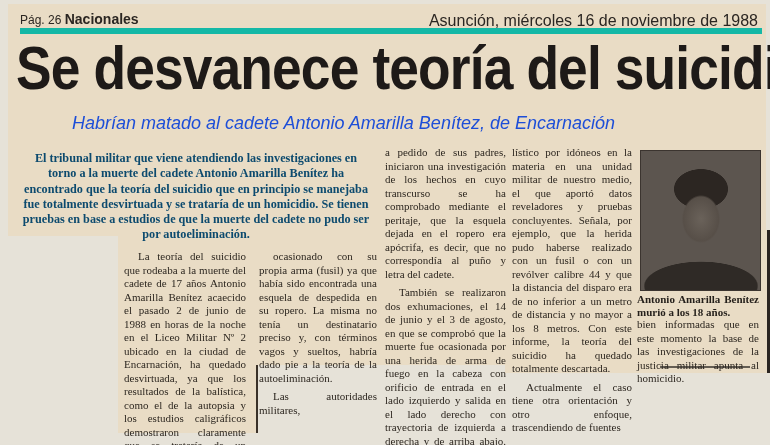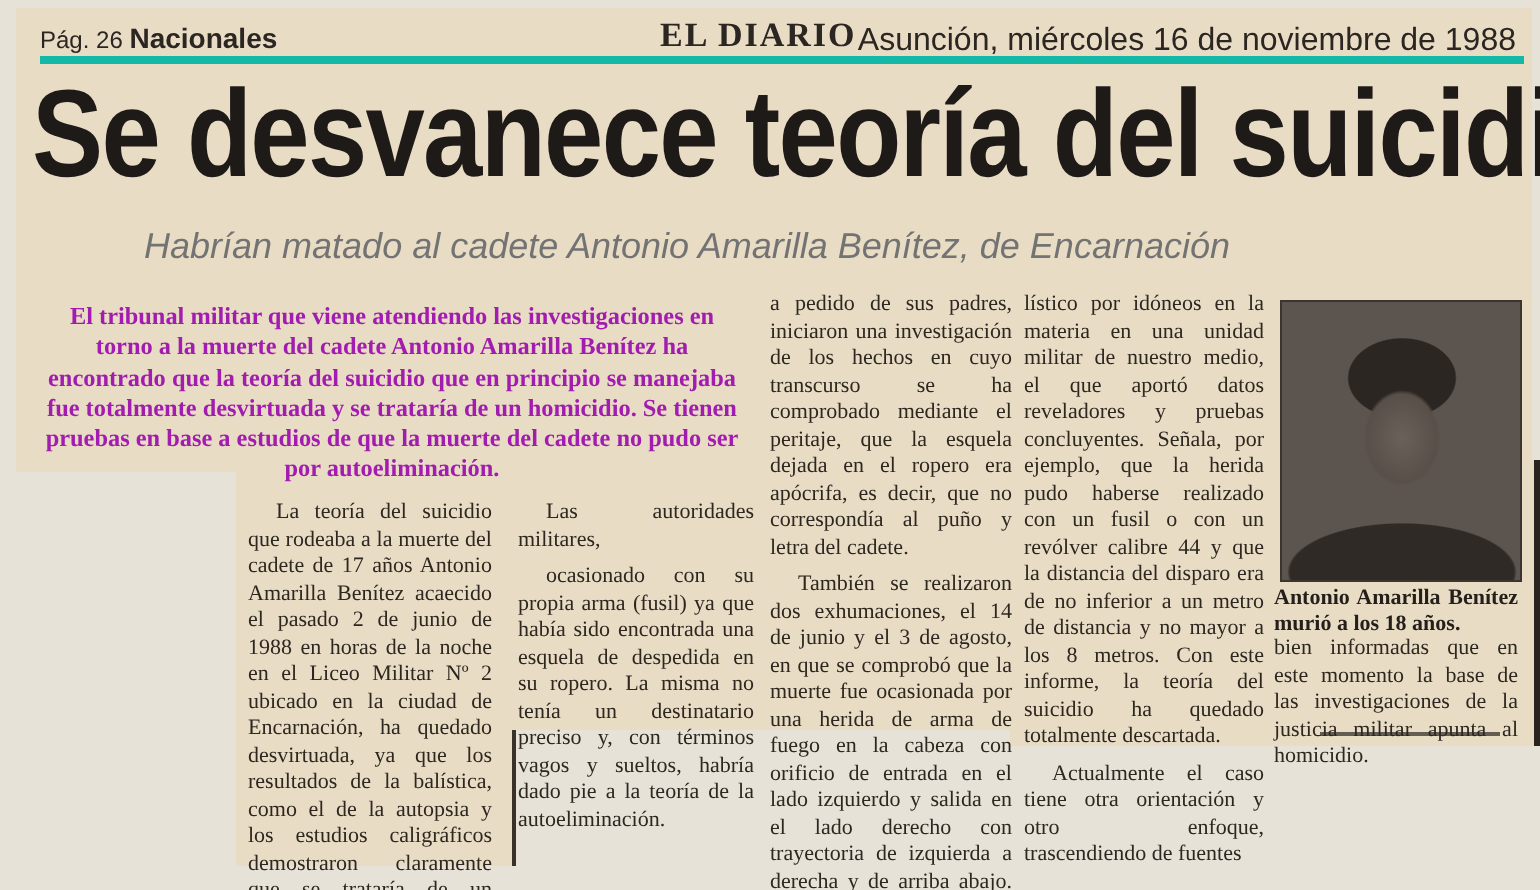"Pág. 26 Nacionales" .masthead { border-bottom: 4px solid #14b8a6 -> 6px solid #14b8a6 }
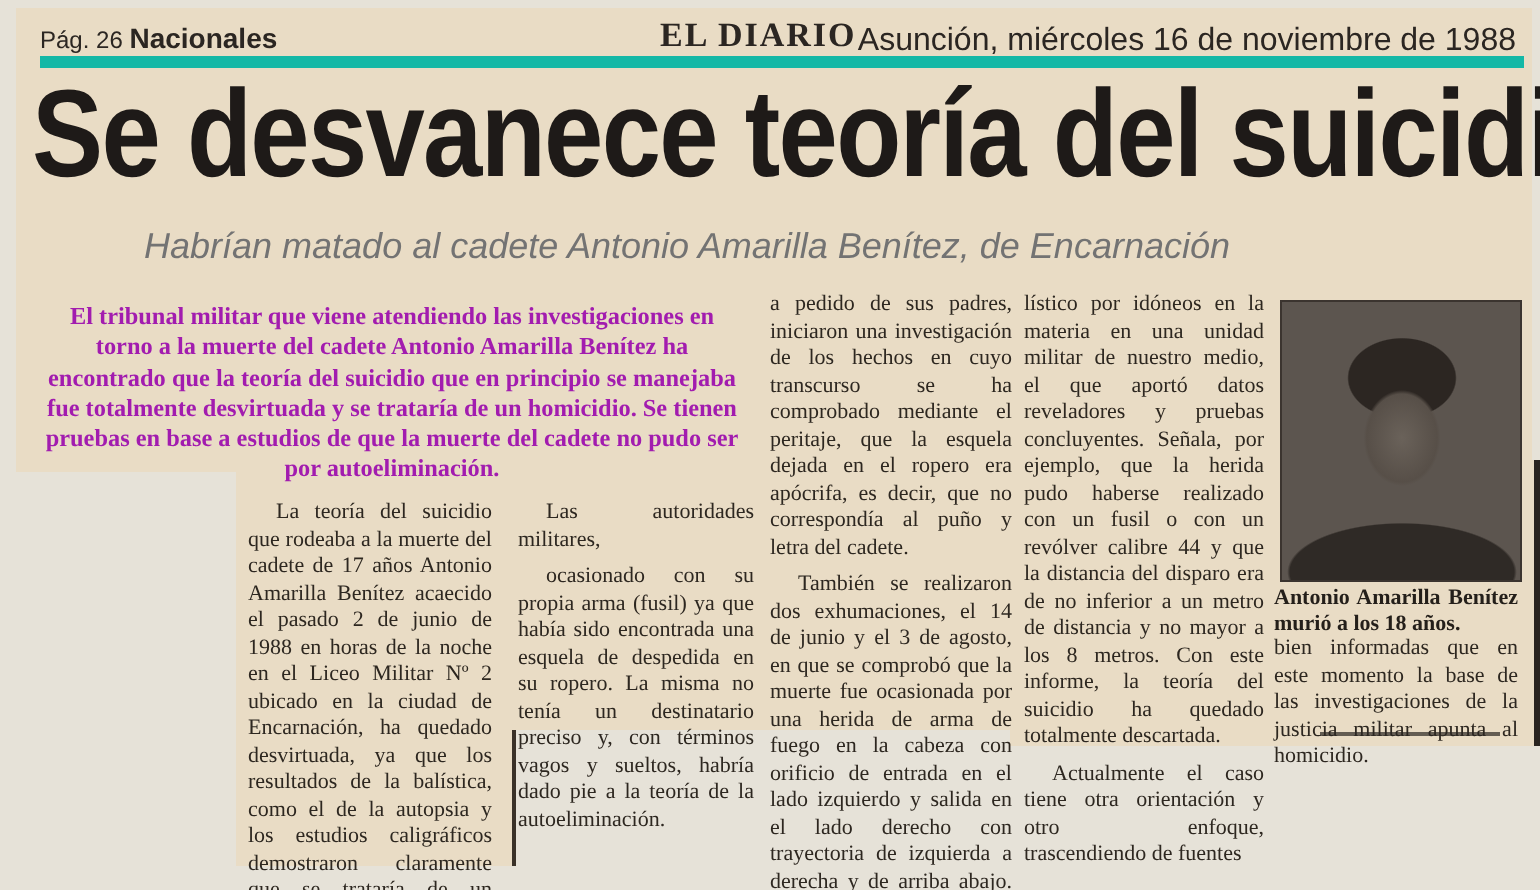"EL DIARIO" span.mh-logo { html: <span>EL DIARIO</span> -> none }
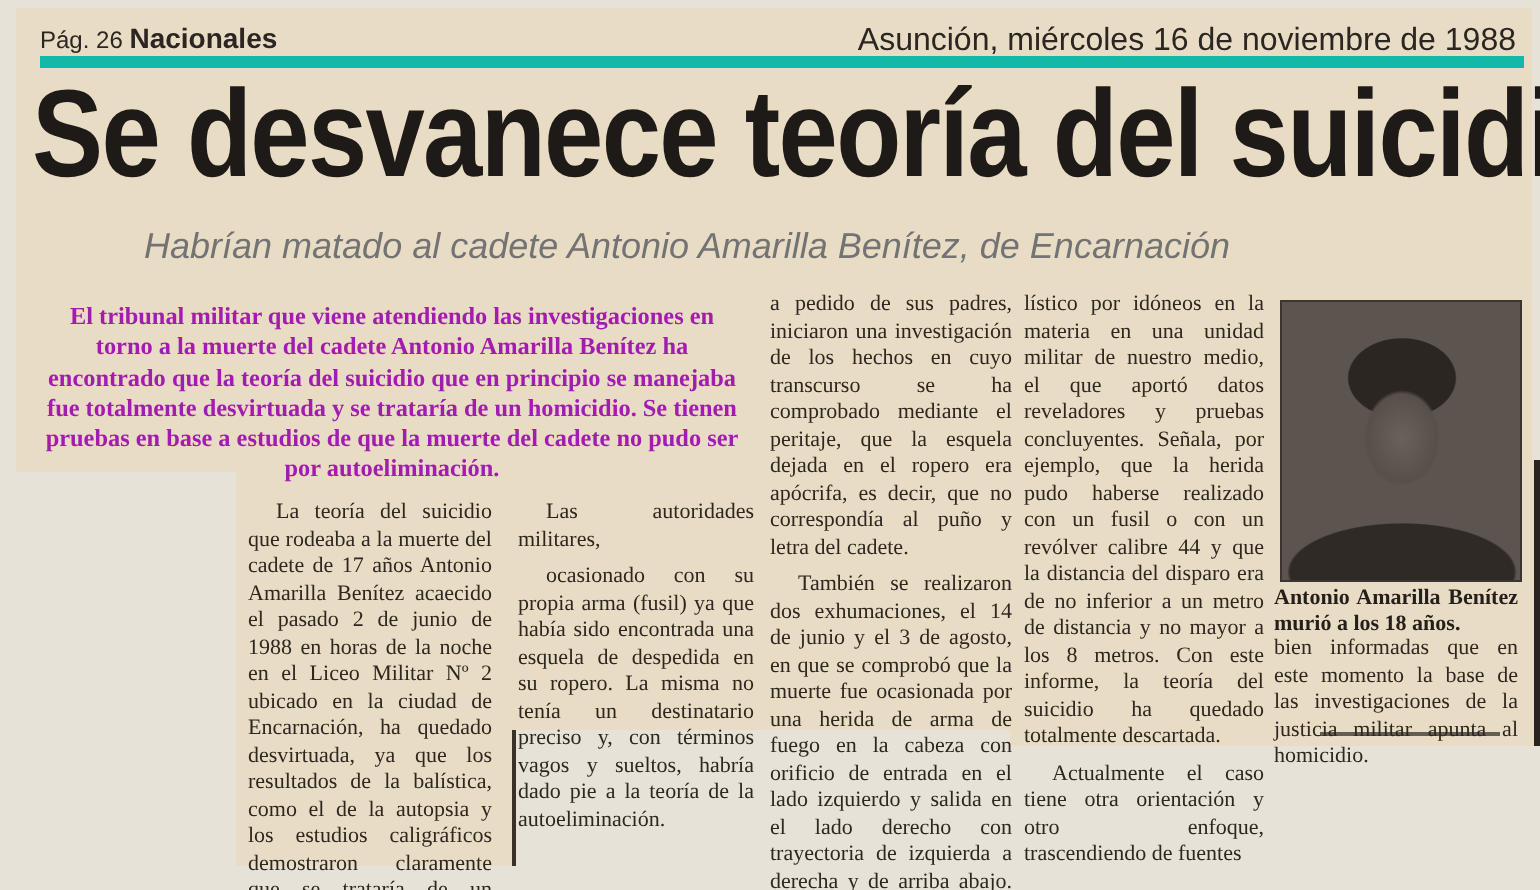"Habrían matado al cadete Antonio" .subhead { color: #737373 -> #1d4ed8 }
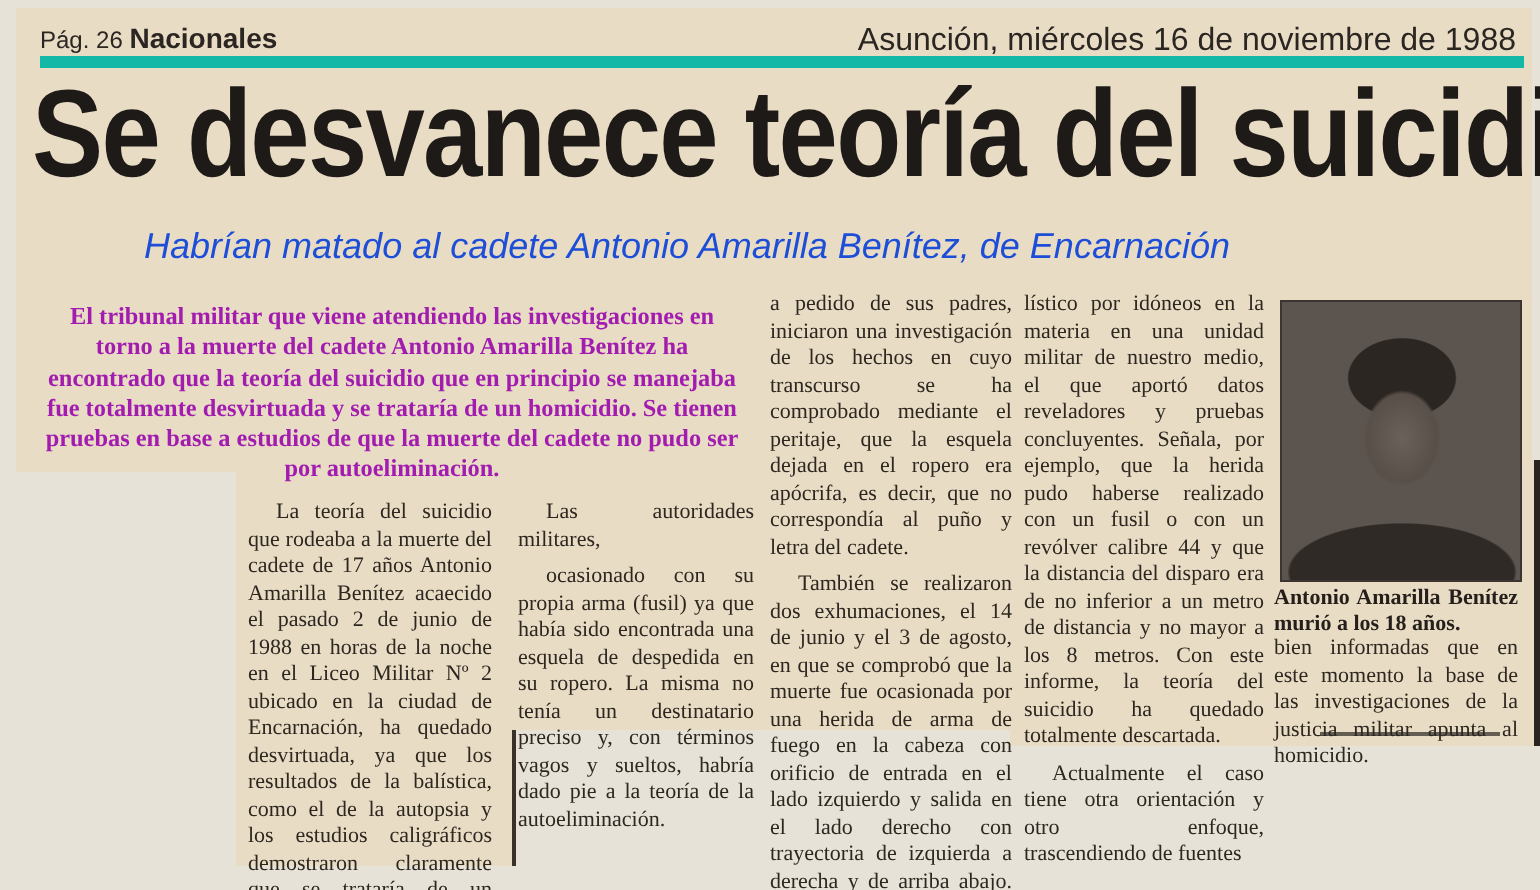"El tribunal militar que viene" .lead { color: #a21caf -> #0c4a6e }
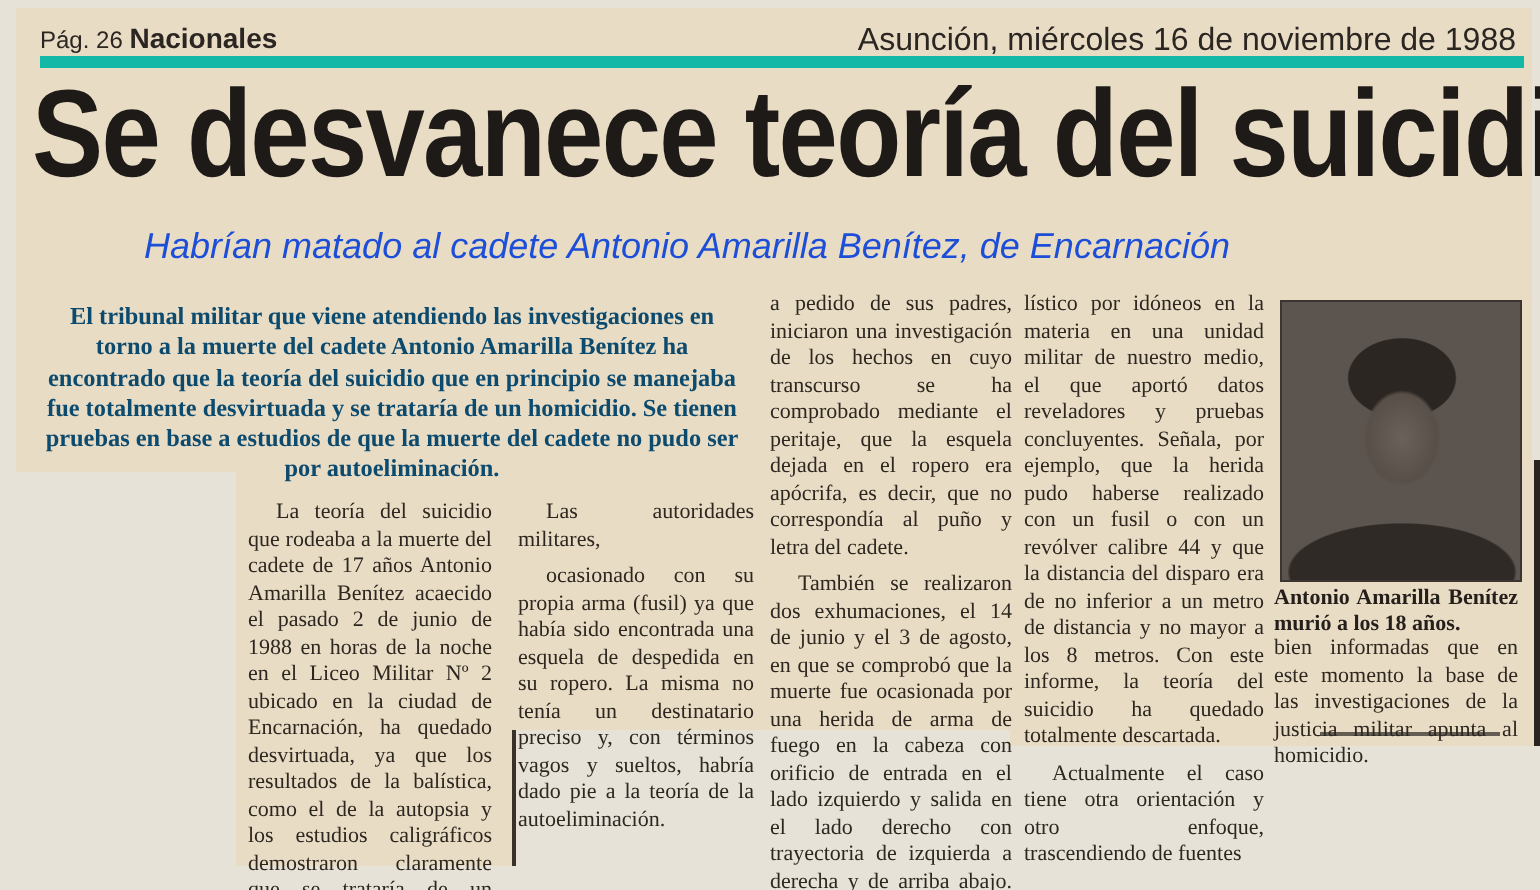"Las autoridades militares," p { order: before "ocasionado con su propia arma" -> after "ocasionado con su propia arma" }
